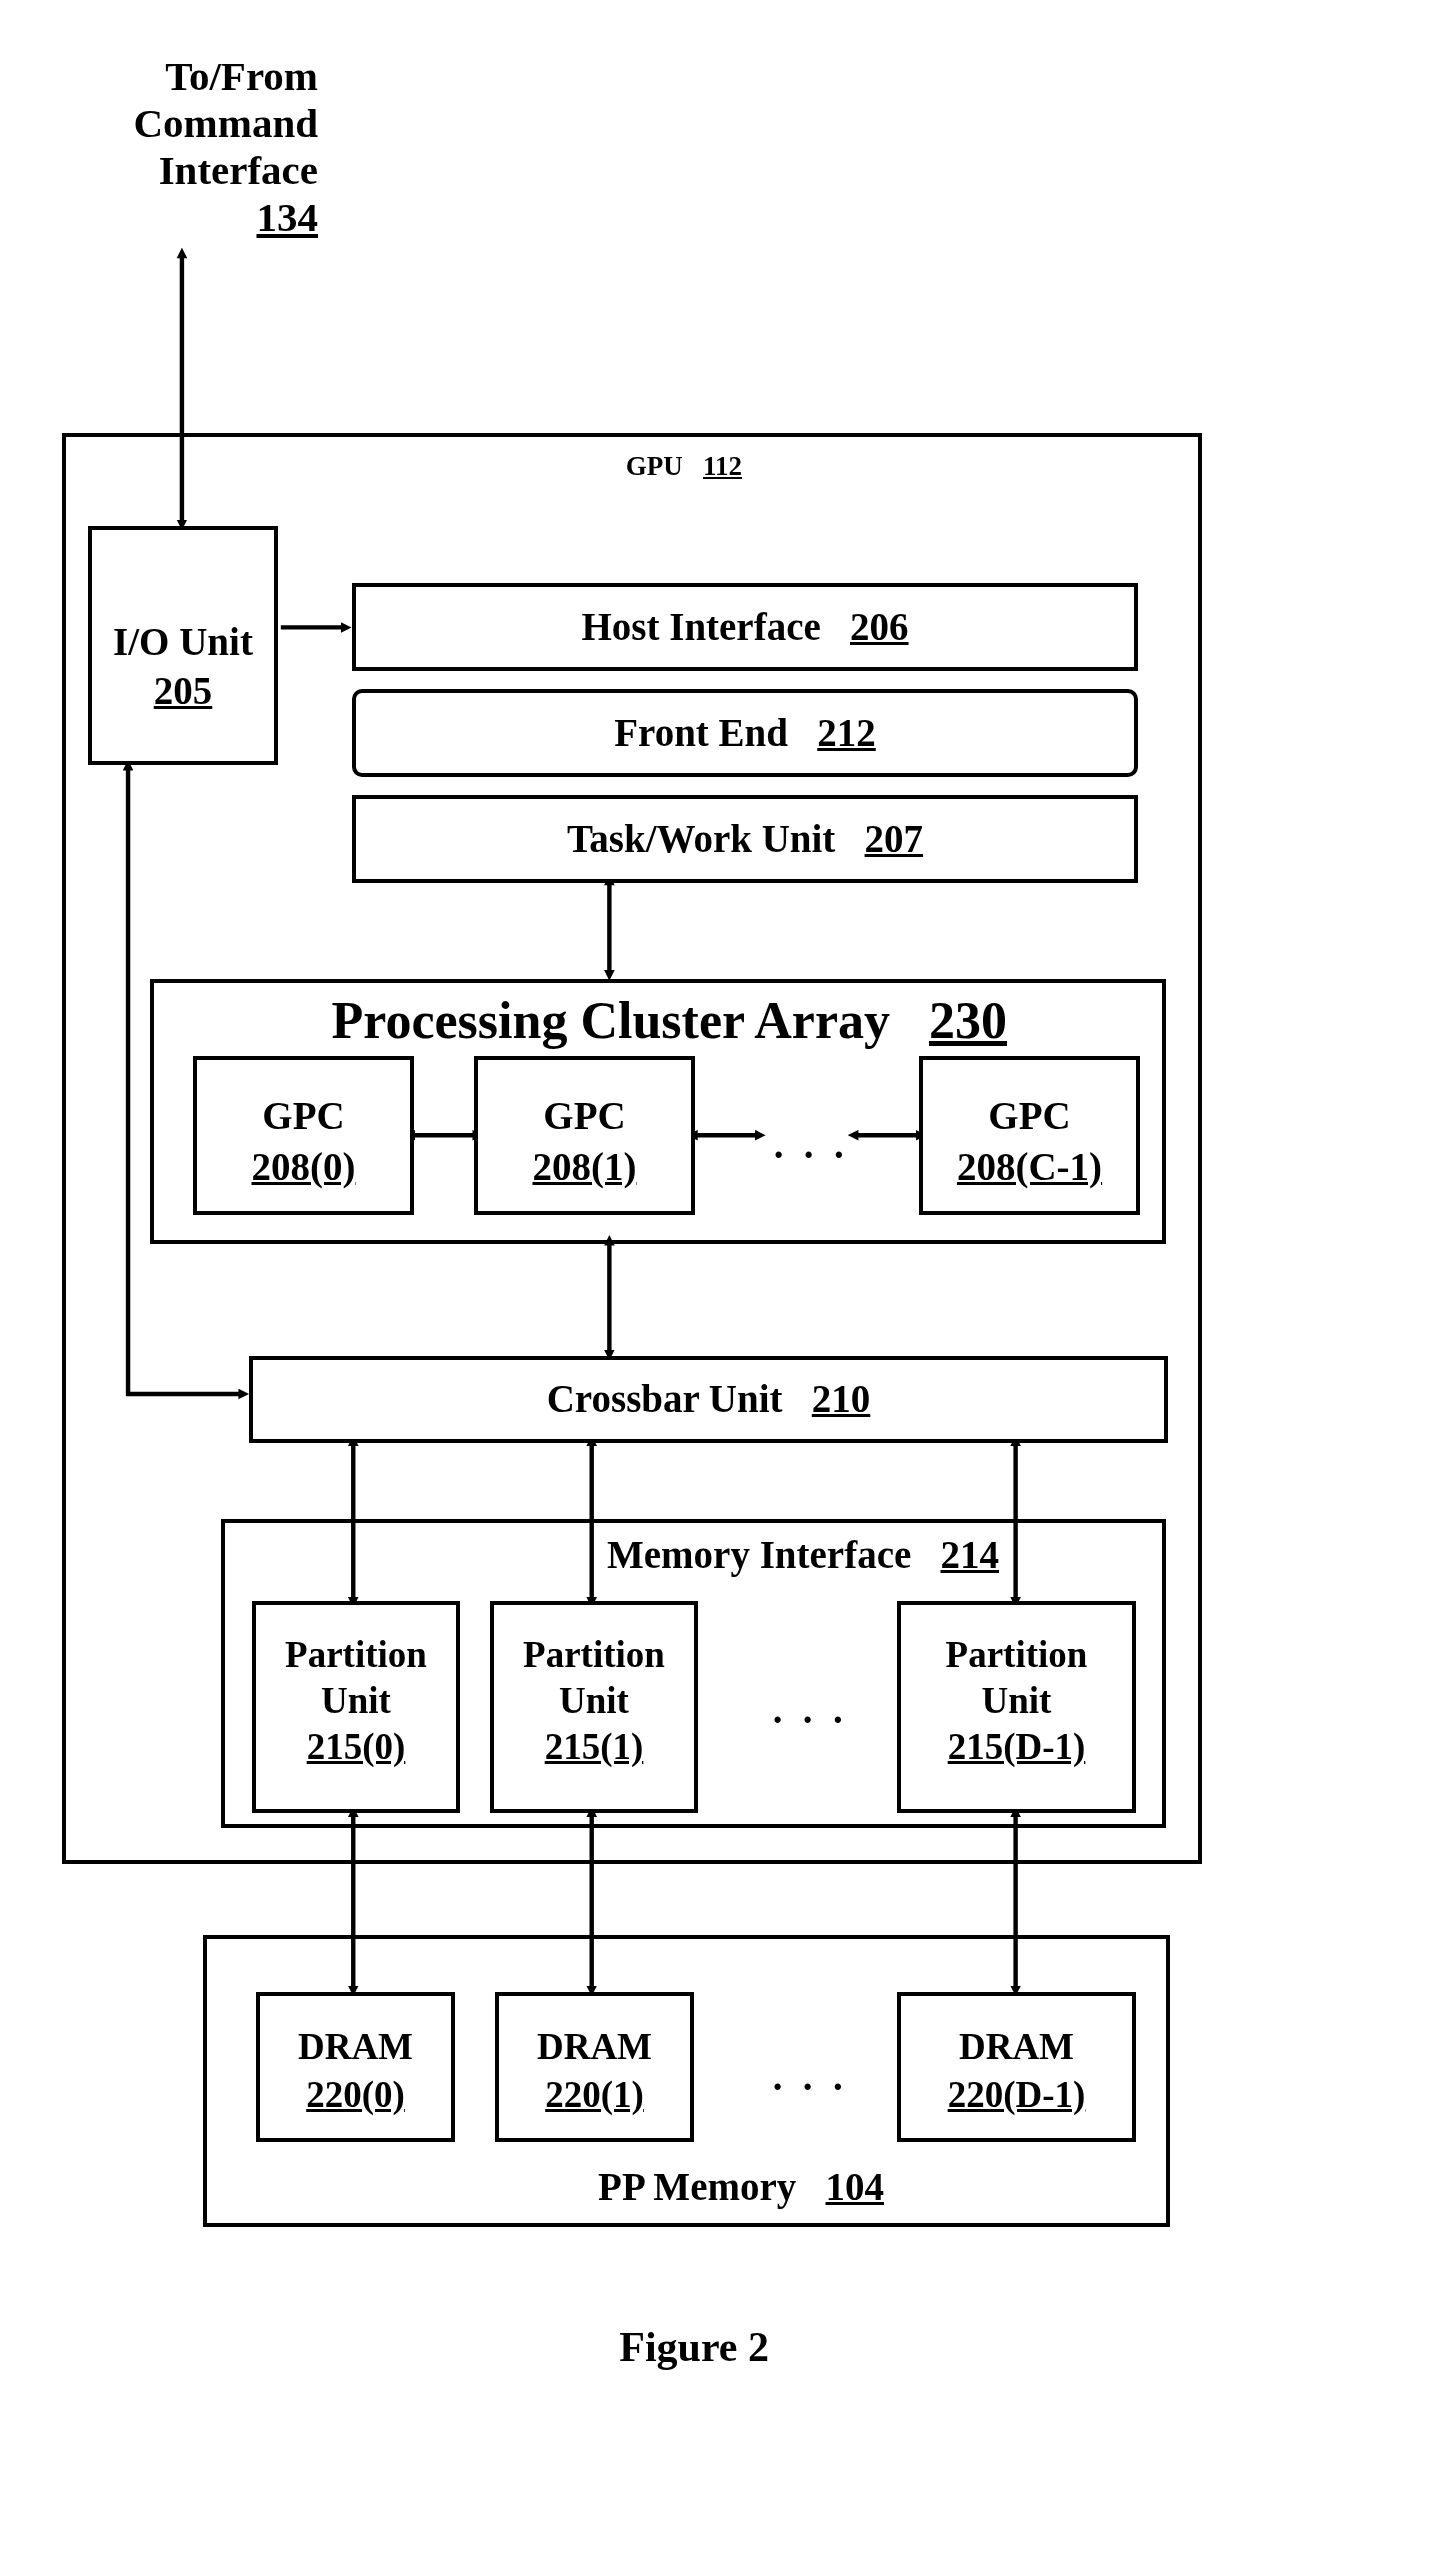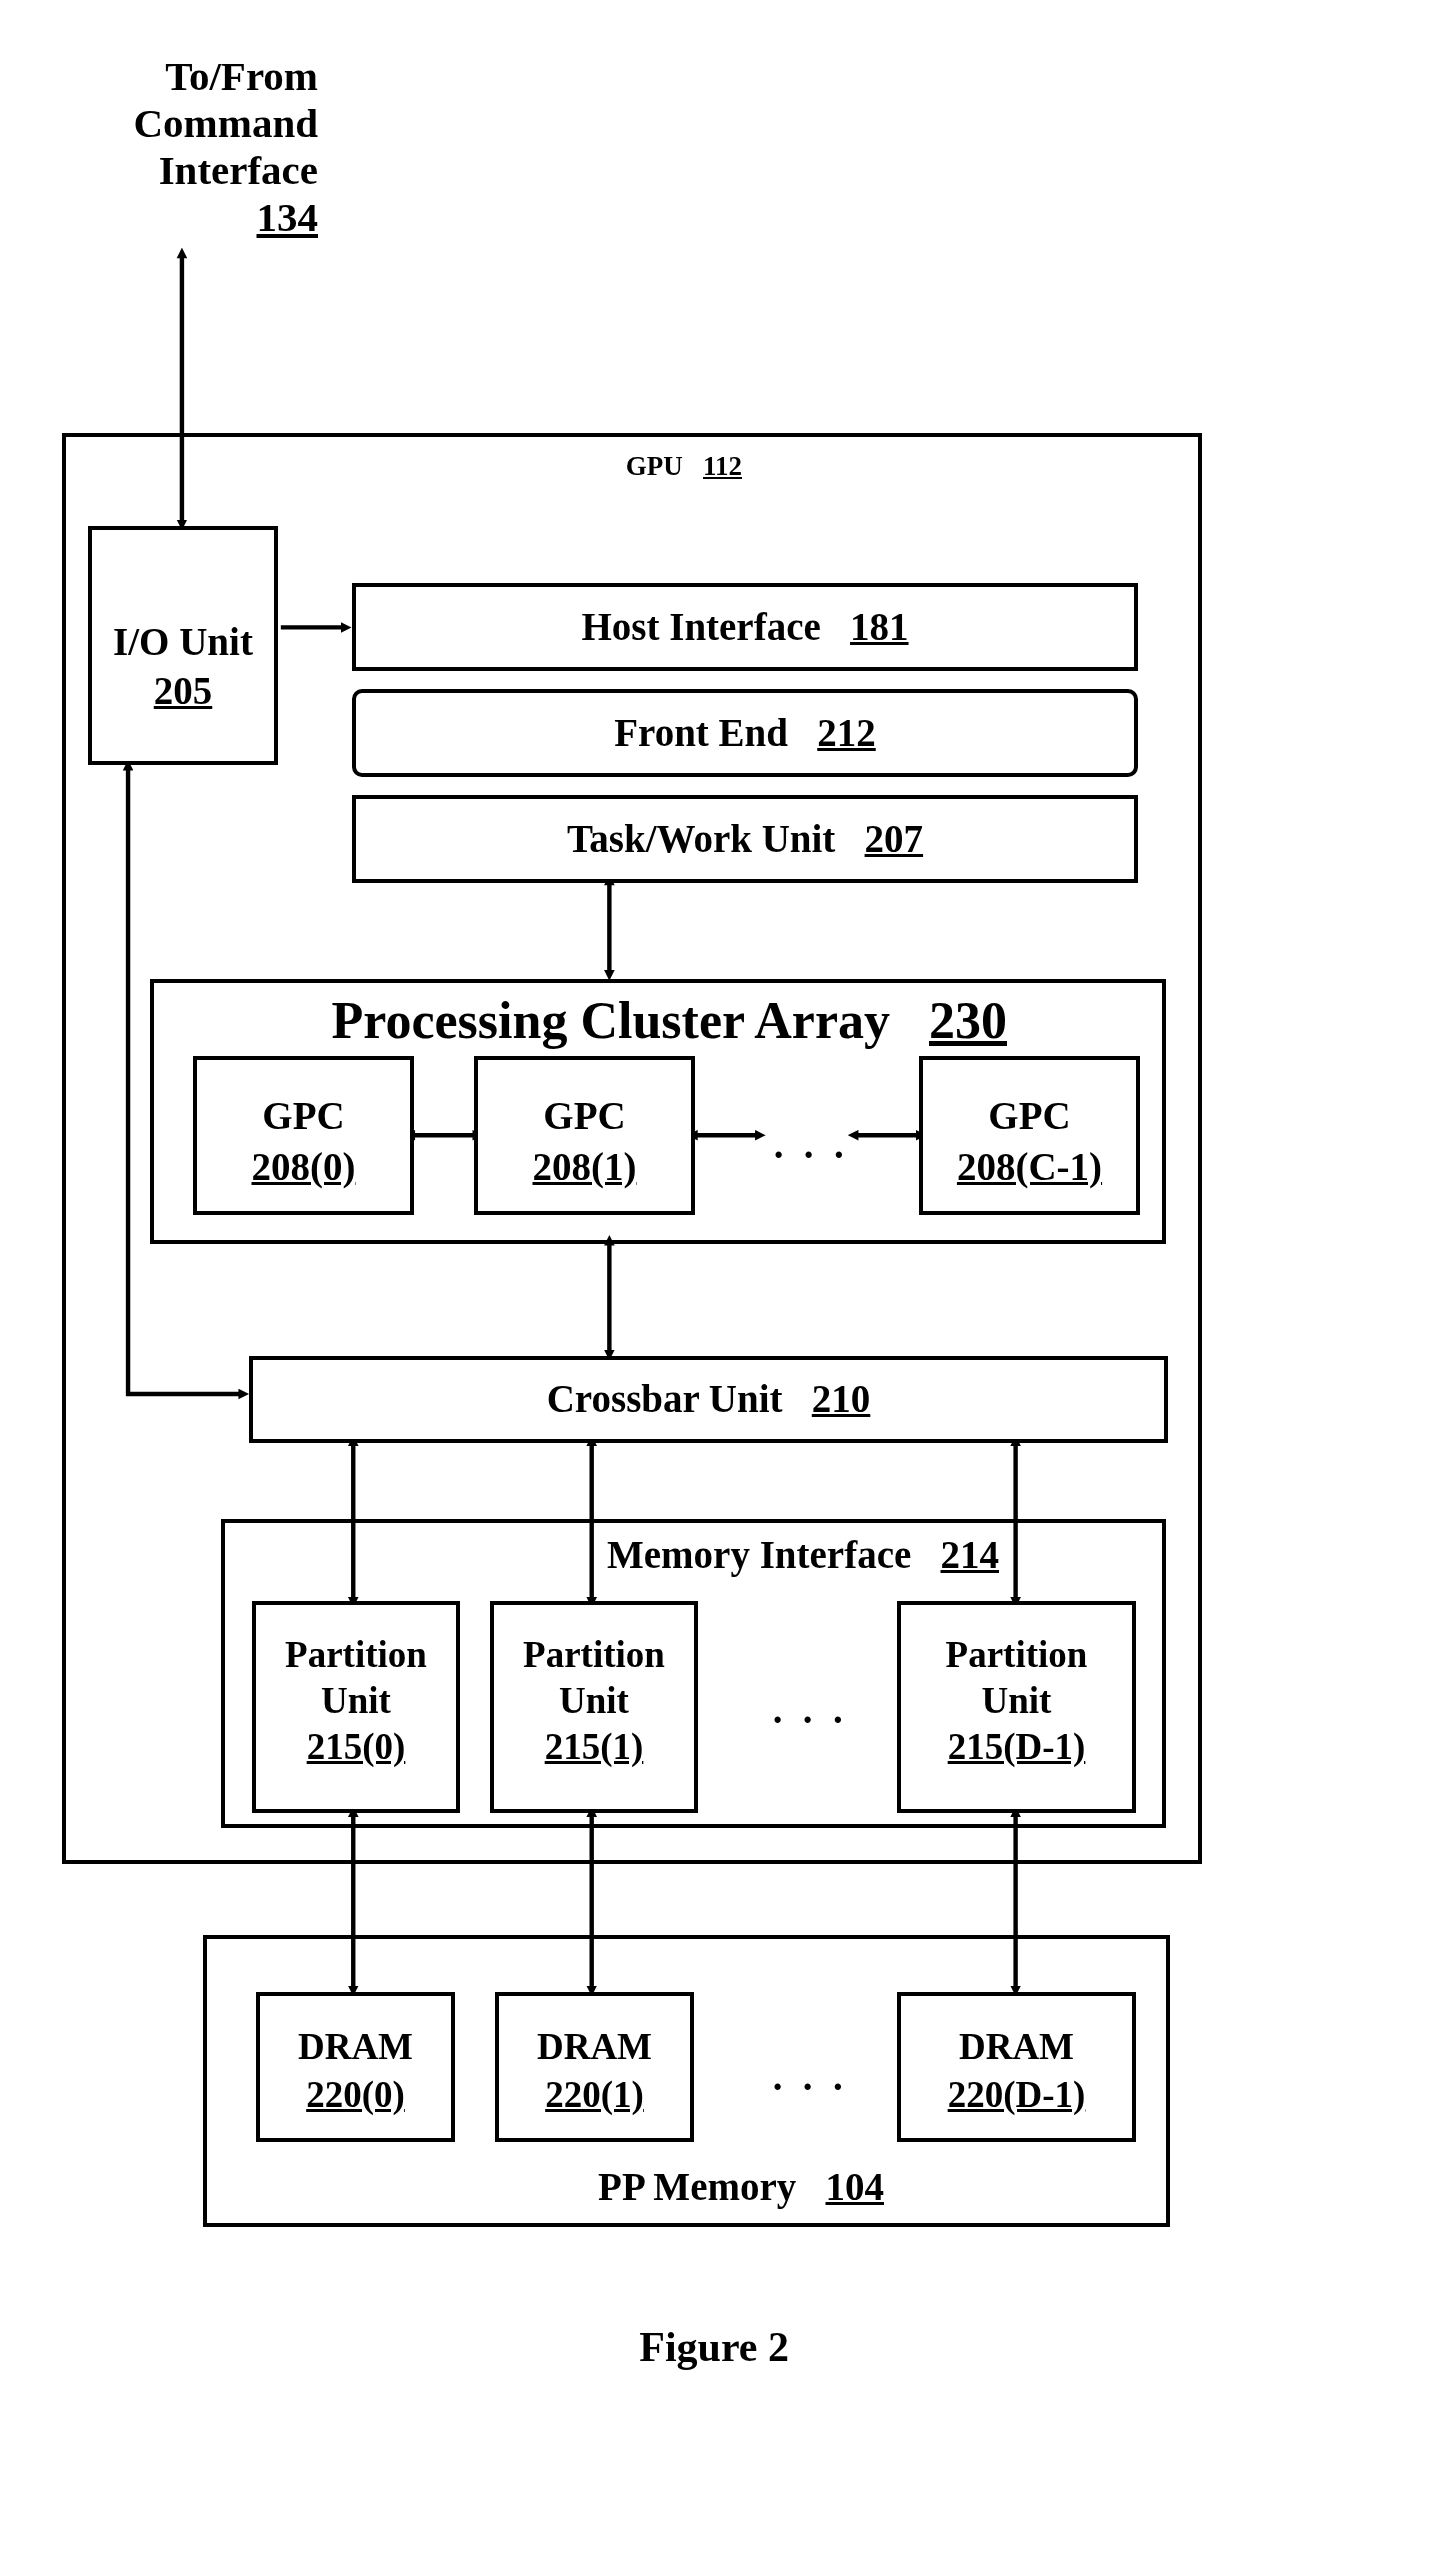"181" span.txt { text: 181 -> 206 }
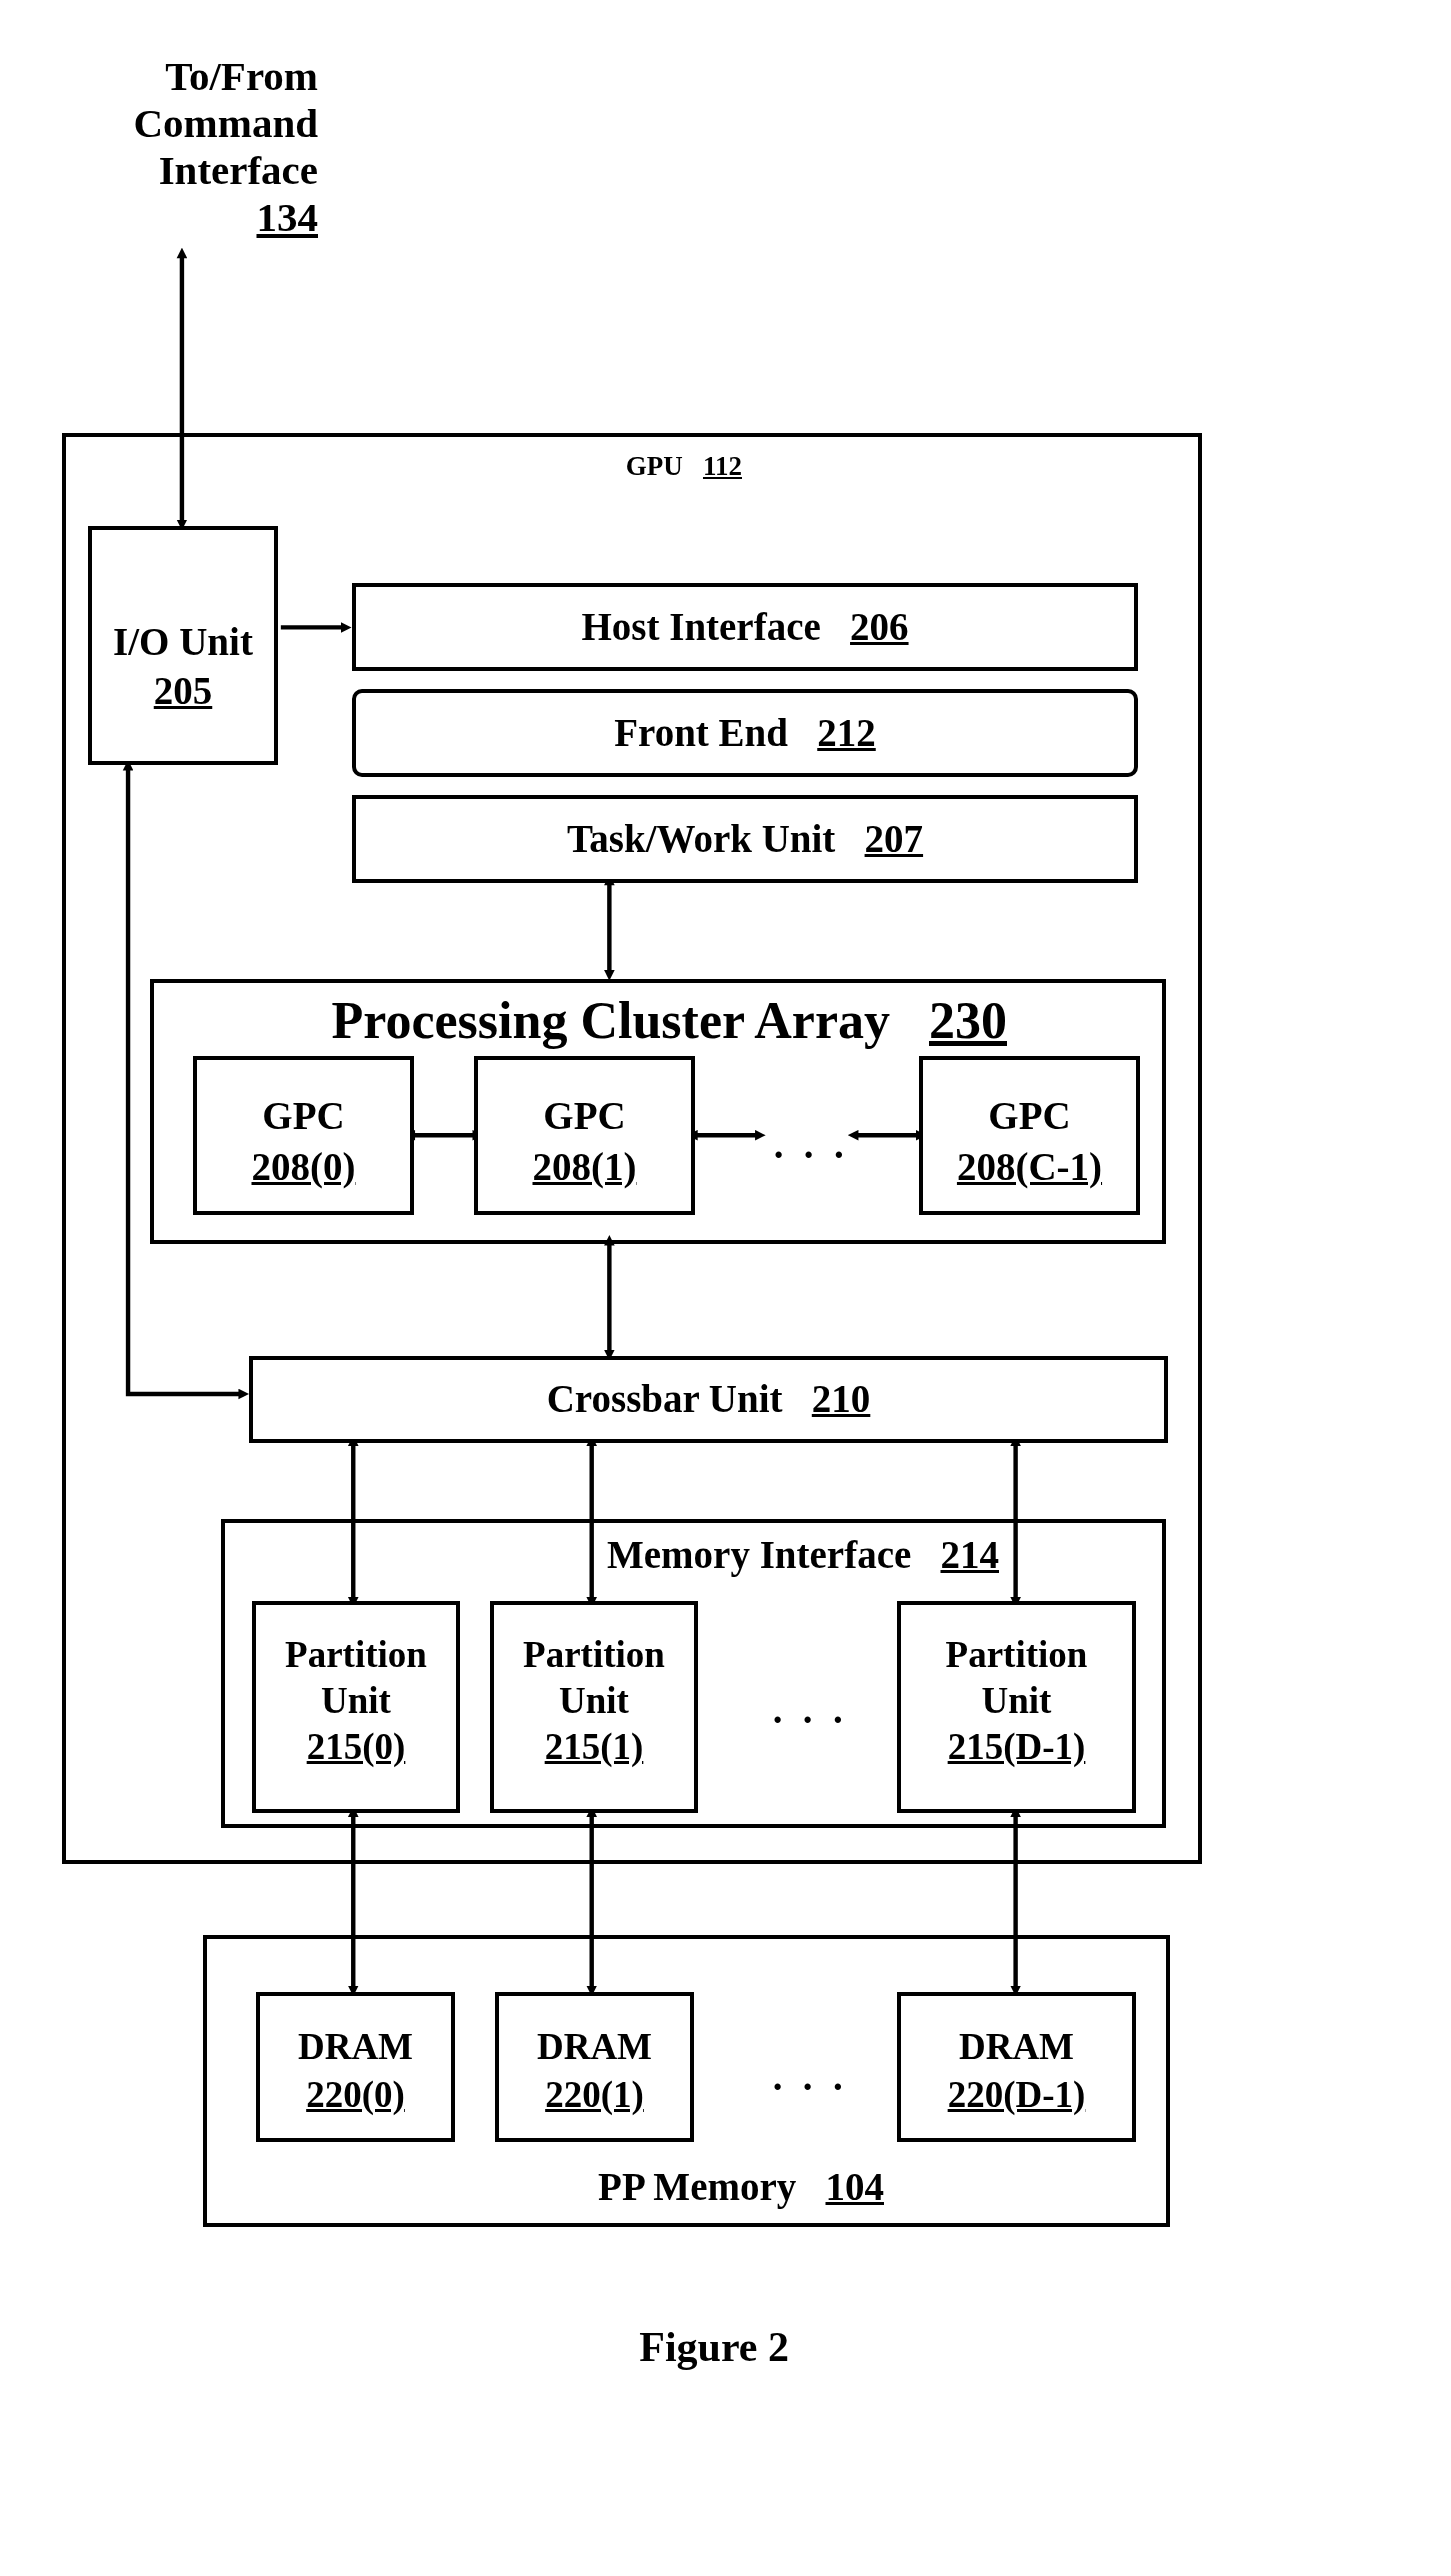"Figure 2" div.label { left: 524px -> 504px }
